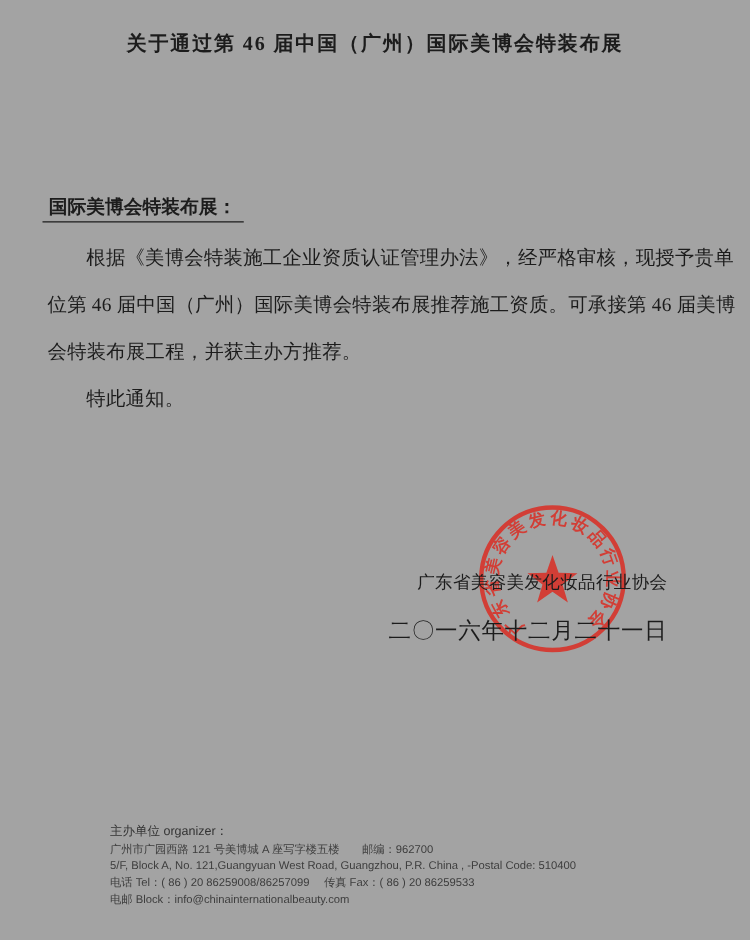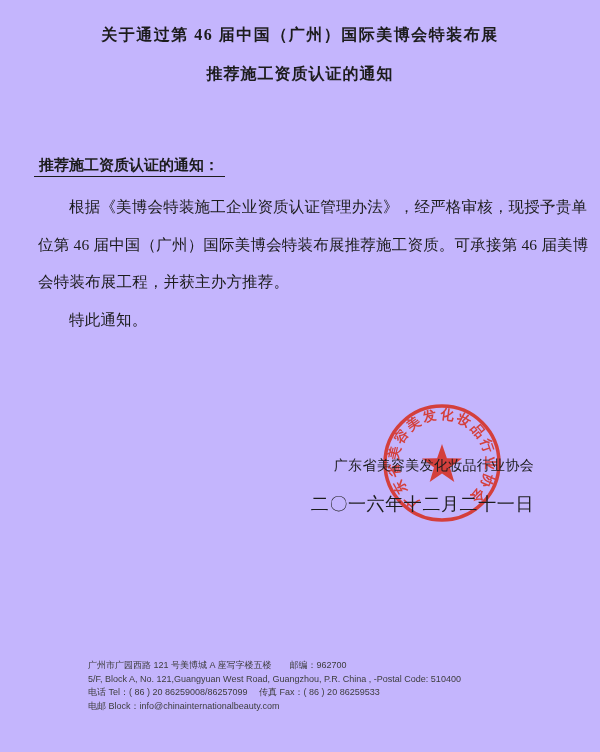"关于通过第 46 届中国（广州）国际美博会特装布展" .page { background: #c4b5fd -> #a3a3a3 }
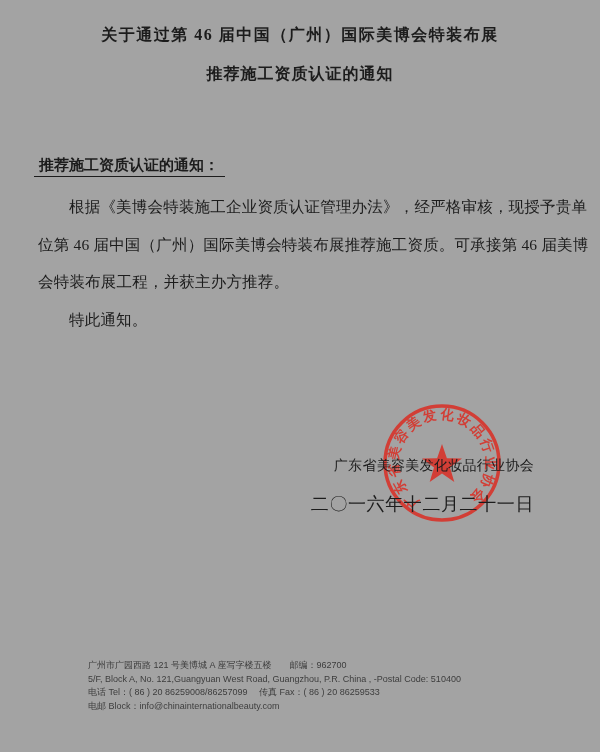"推荐施工资质认证的通知" div.title-line { html: <div>推荐施工资质认证的通知</div> -> none }
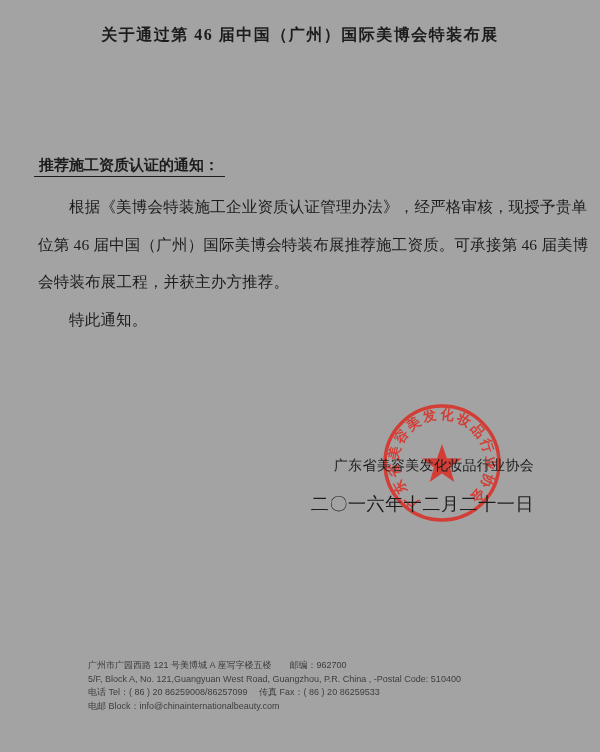"推荐施工资质认证的通知：" span.u { text: 推荐施工资质认证的通知 -> 国际美博会特装布展 }
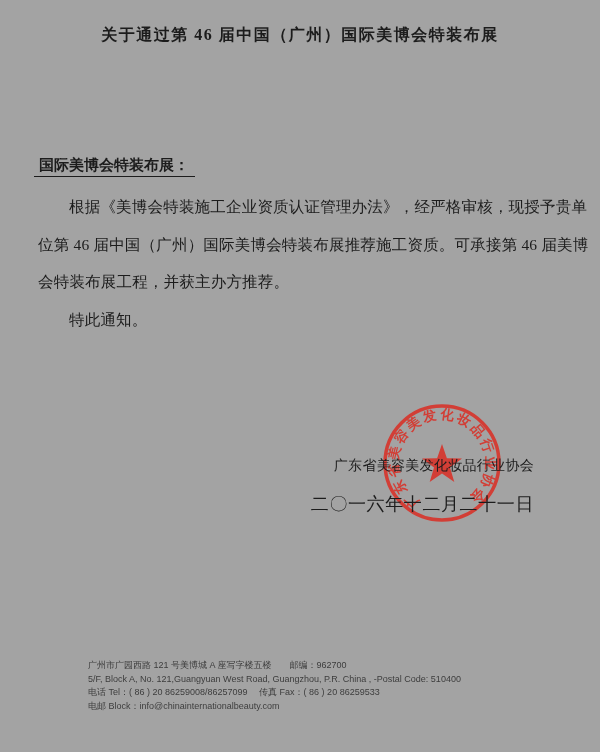"主办单位 organizer：" div.footer-heading { html: none -> <div>主办单位 organizer：</div> }
